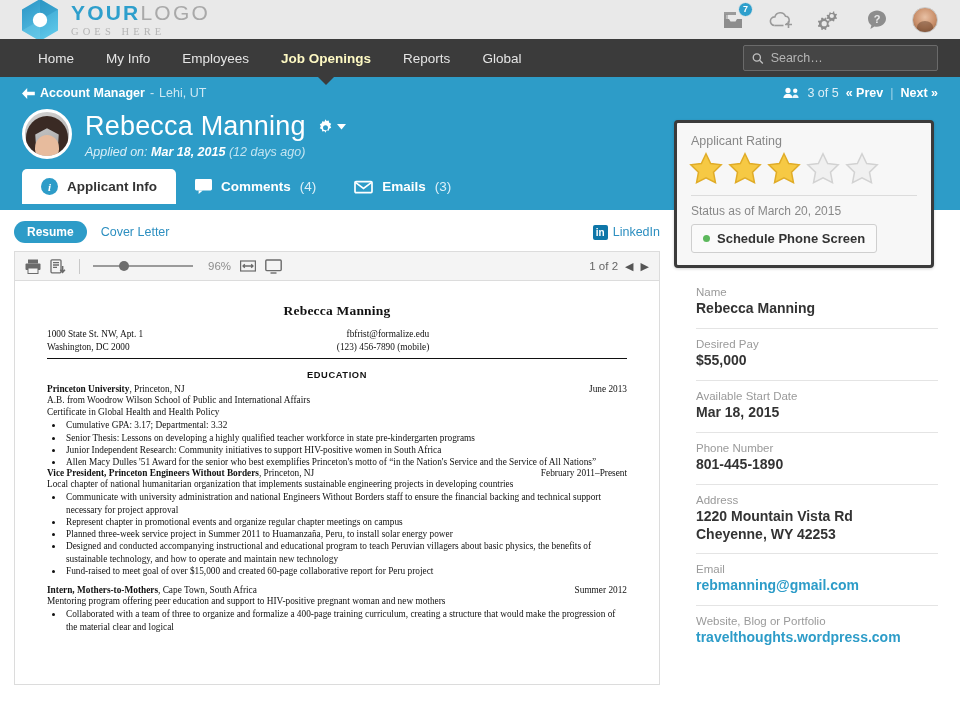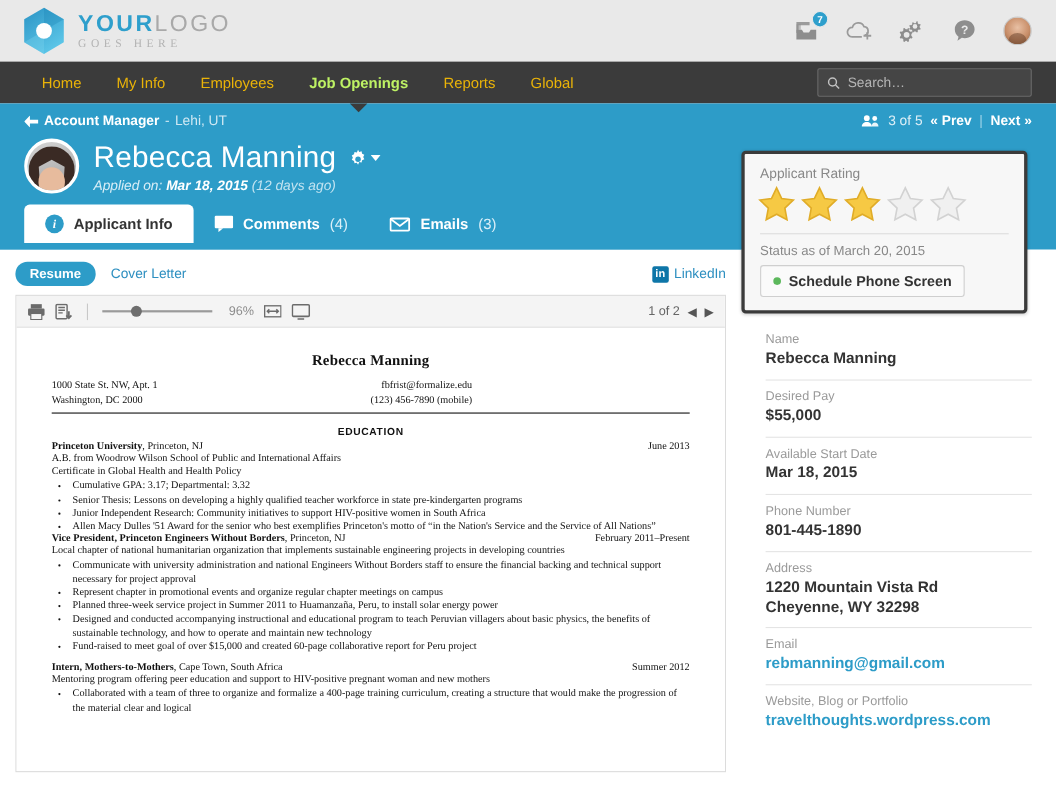"YOURLOGO" .topbar { height: 56px -> 39px }
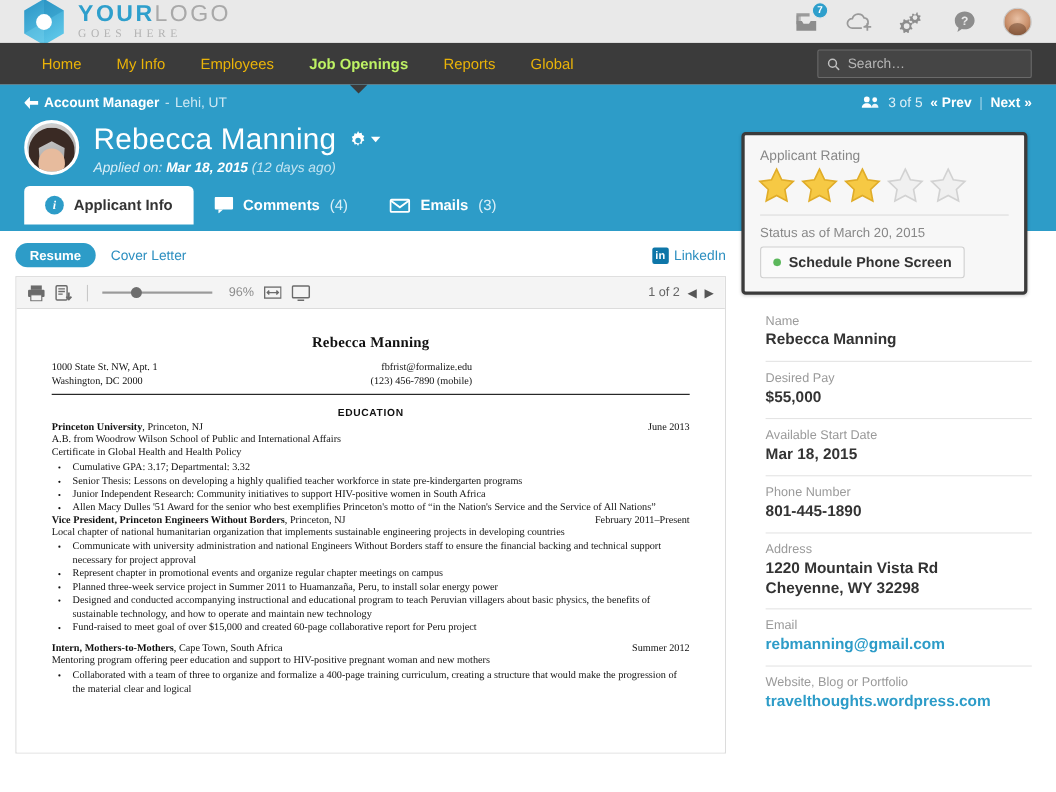"Home" .nav-item { color: #eab308 -> #e5e5e5 }
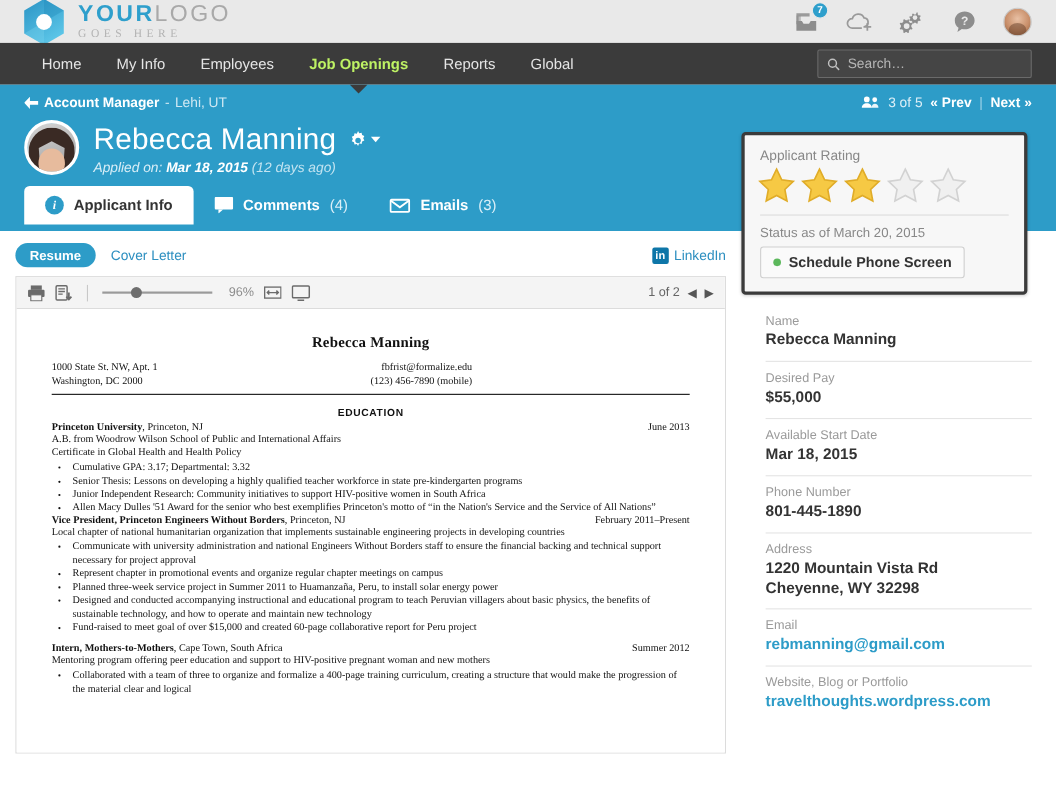"Job Openings" .nav-item.active { color: #bef264 -> #fef9c3 }
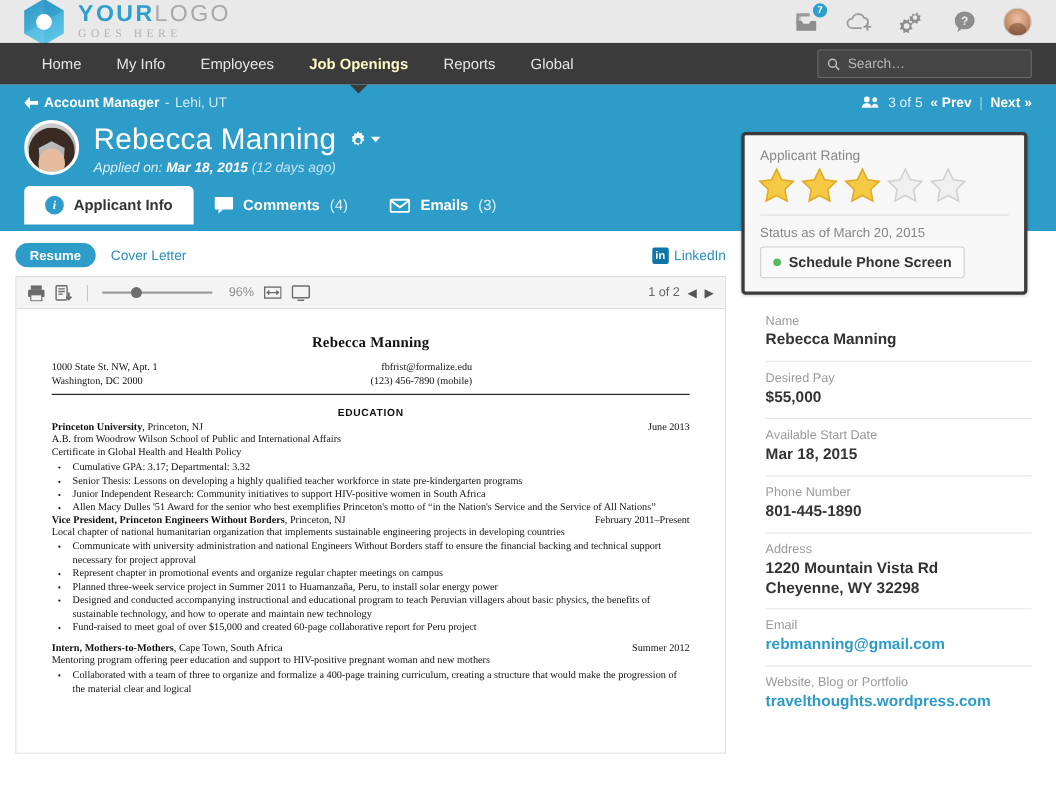"1220 Mountain Vista Rd" div.f-value { text: 32298 -> 42253 }
